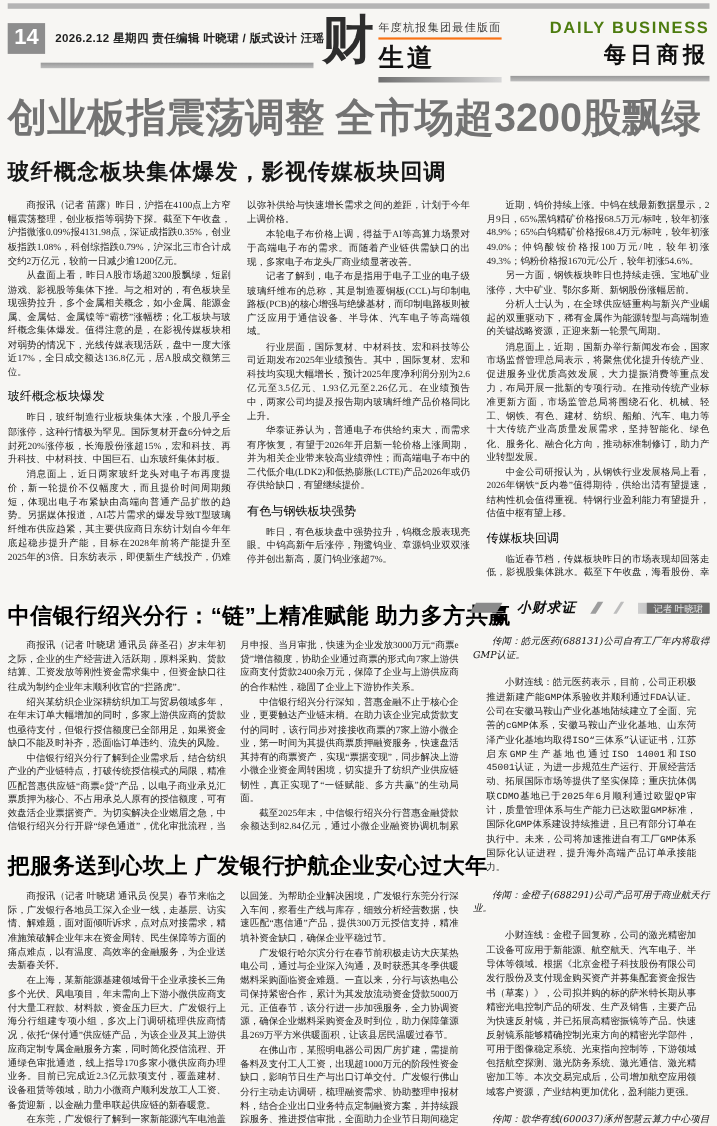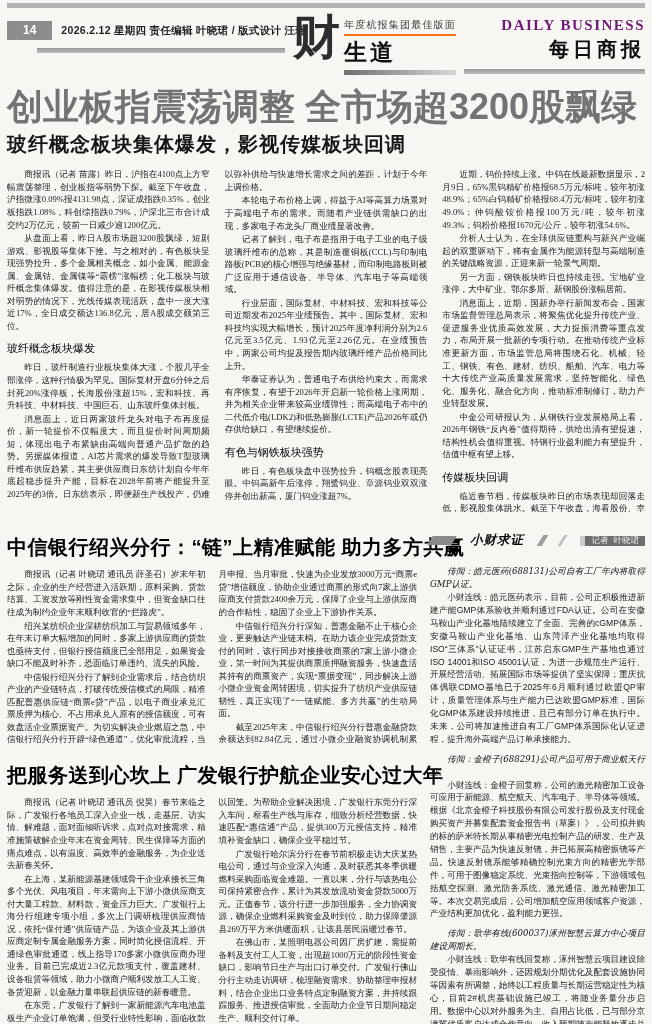"14" .pagenum { font-size: 12px -> 20px; padding: 2px 16px 3px -> 2px 6px 3px }
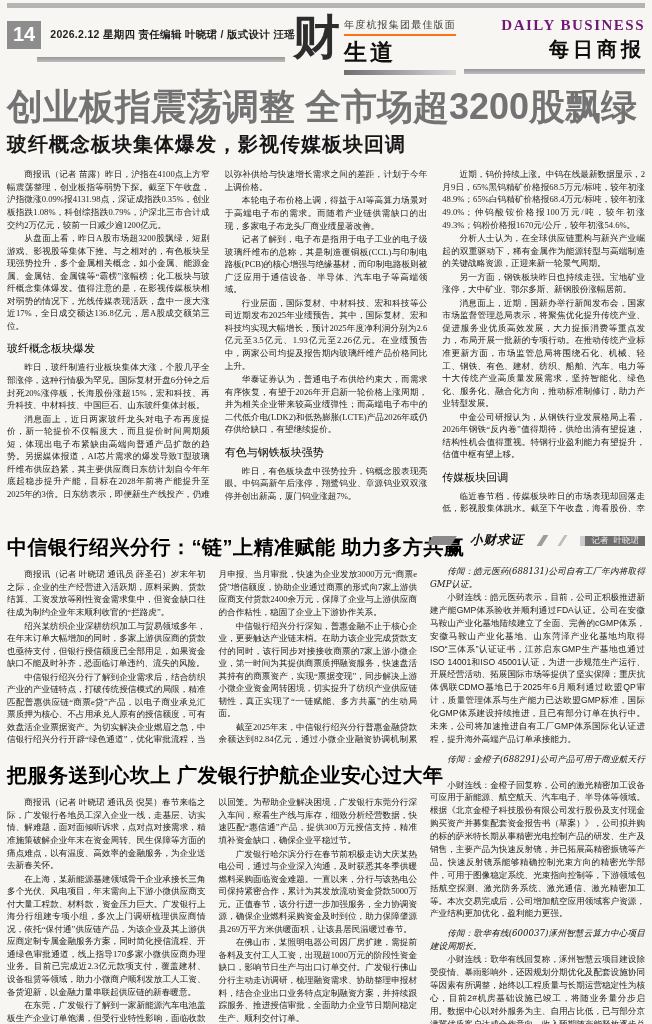"DAILY BUSINESS" .brand-en { color: #701a75 -> #4d7c0f; font-family: Liberation Serif, serif -> none }
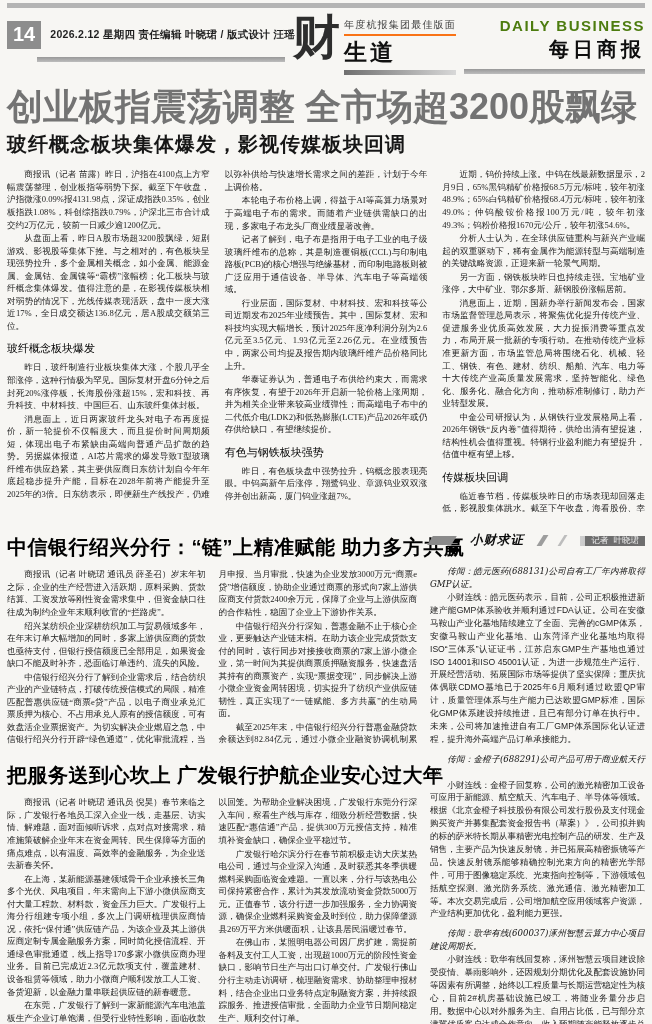"玻纤概念板块集体爆发，影视传媒板块回调" .subhead1 { margin: 4px 0 10px -> 16px 0 10px }
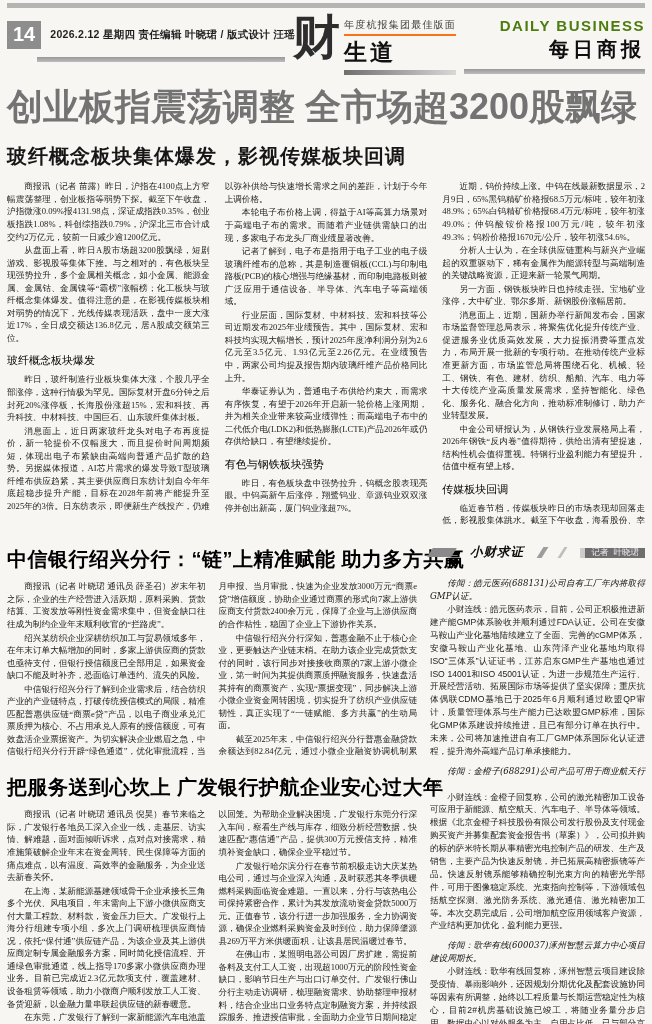"分析人士认为，在全球供应链重构与新兴产业崛起的双重驱动下，稀有金属作为能源转型与" p.blk { order: before "另一方面，钢铁板块昨日也持续走强。宝地矿业涨停，大中矿业、鄂尔多斯、新钢股份涨幅" -> after "另一方面，钢铁板块昨日也持续走强。宝地矿业涨停，大中矿业、鄂尔多斯、新钢股份涨幅" }
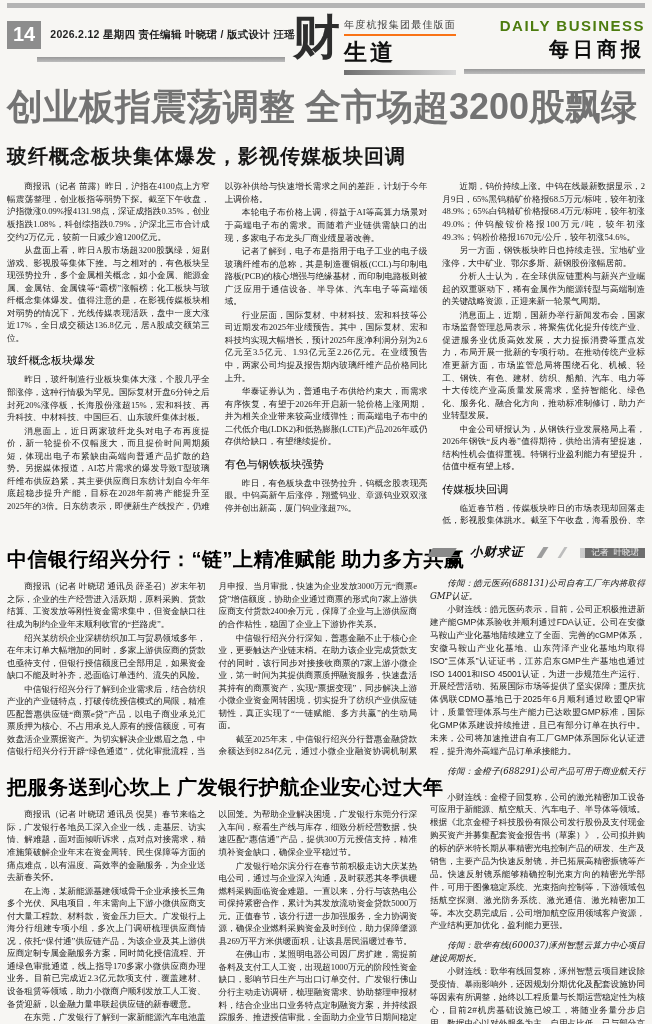"记者 叶晓珺" .rail-bar { font-family: Liberation Mono, monospace -> none }
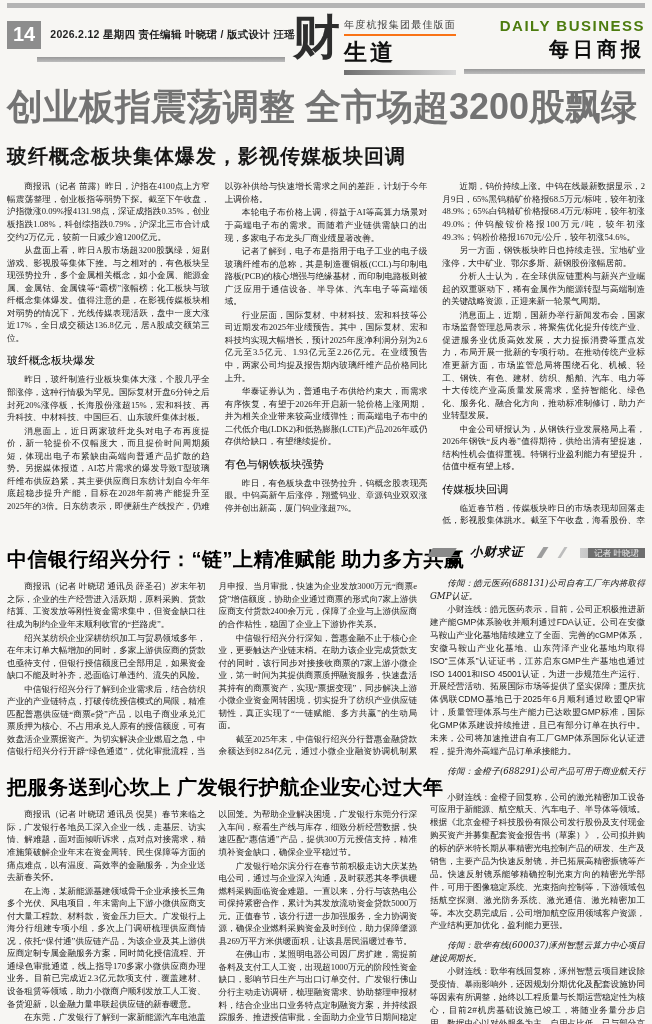"小财连线：皓元医药表示，目前，公司正积极推进新建产能GMP体系验收并顺利通过FD" .reply { font-family: Liberation Sans, sans-serif -> Liberation Mono, monospace; margin: 0 -> 12px }
